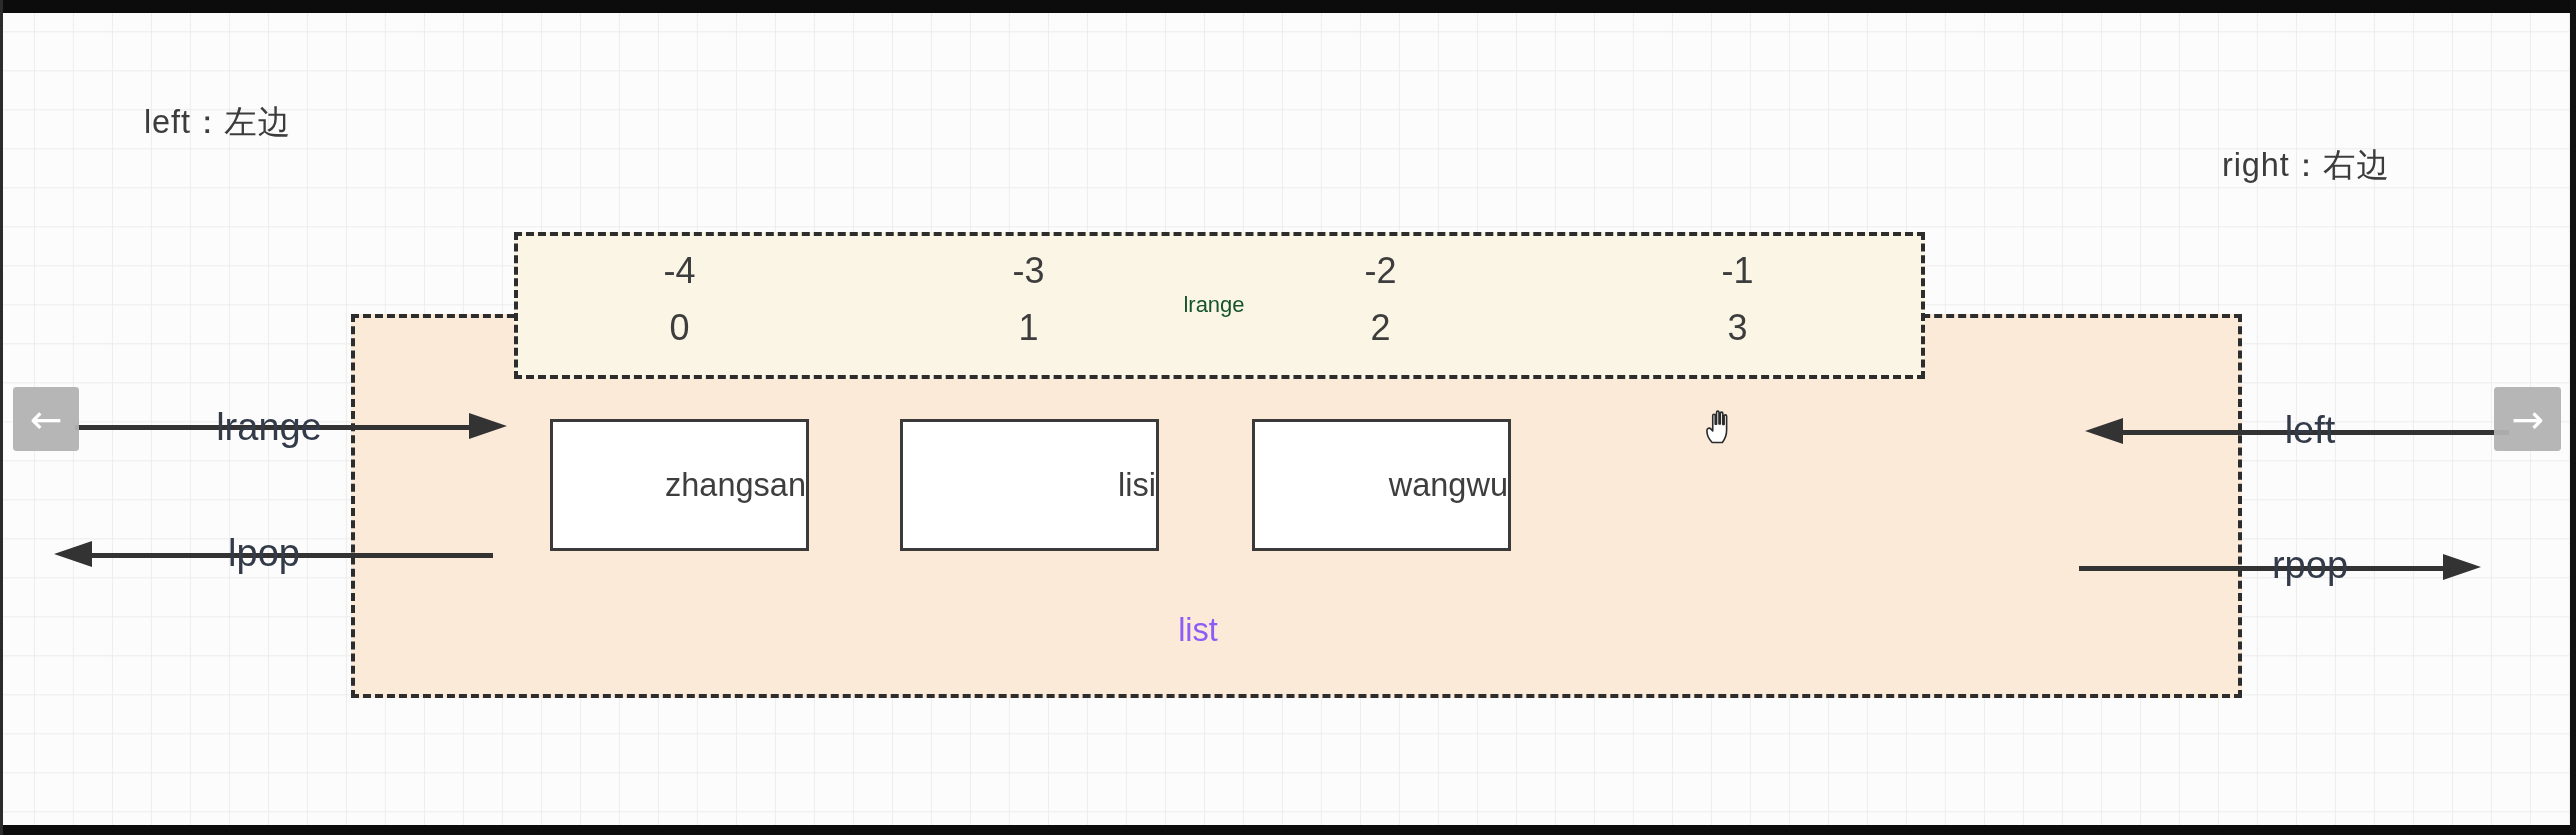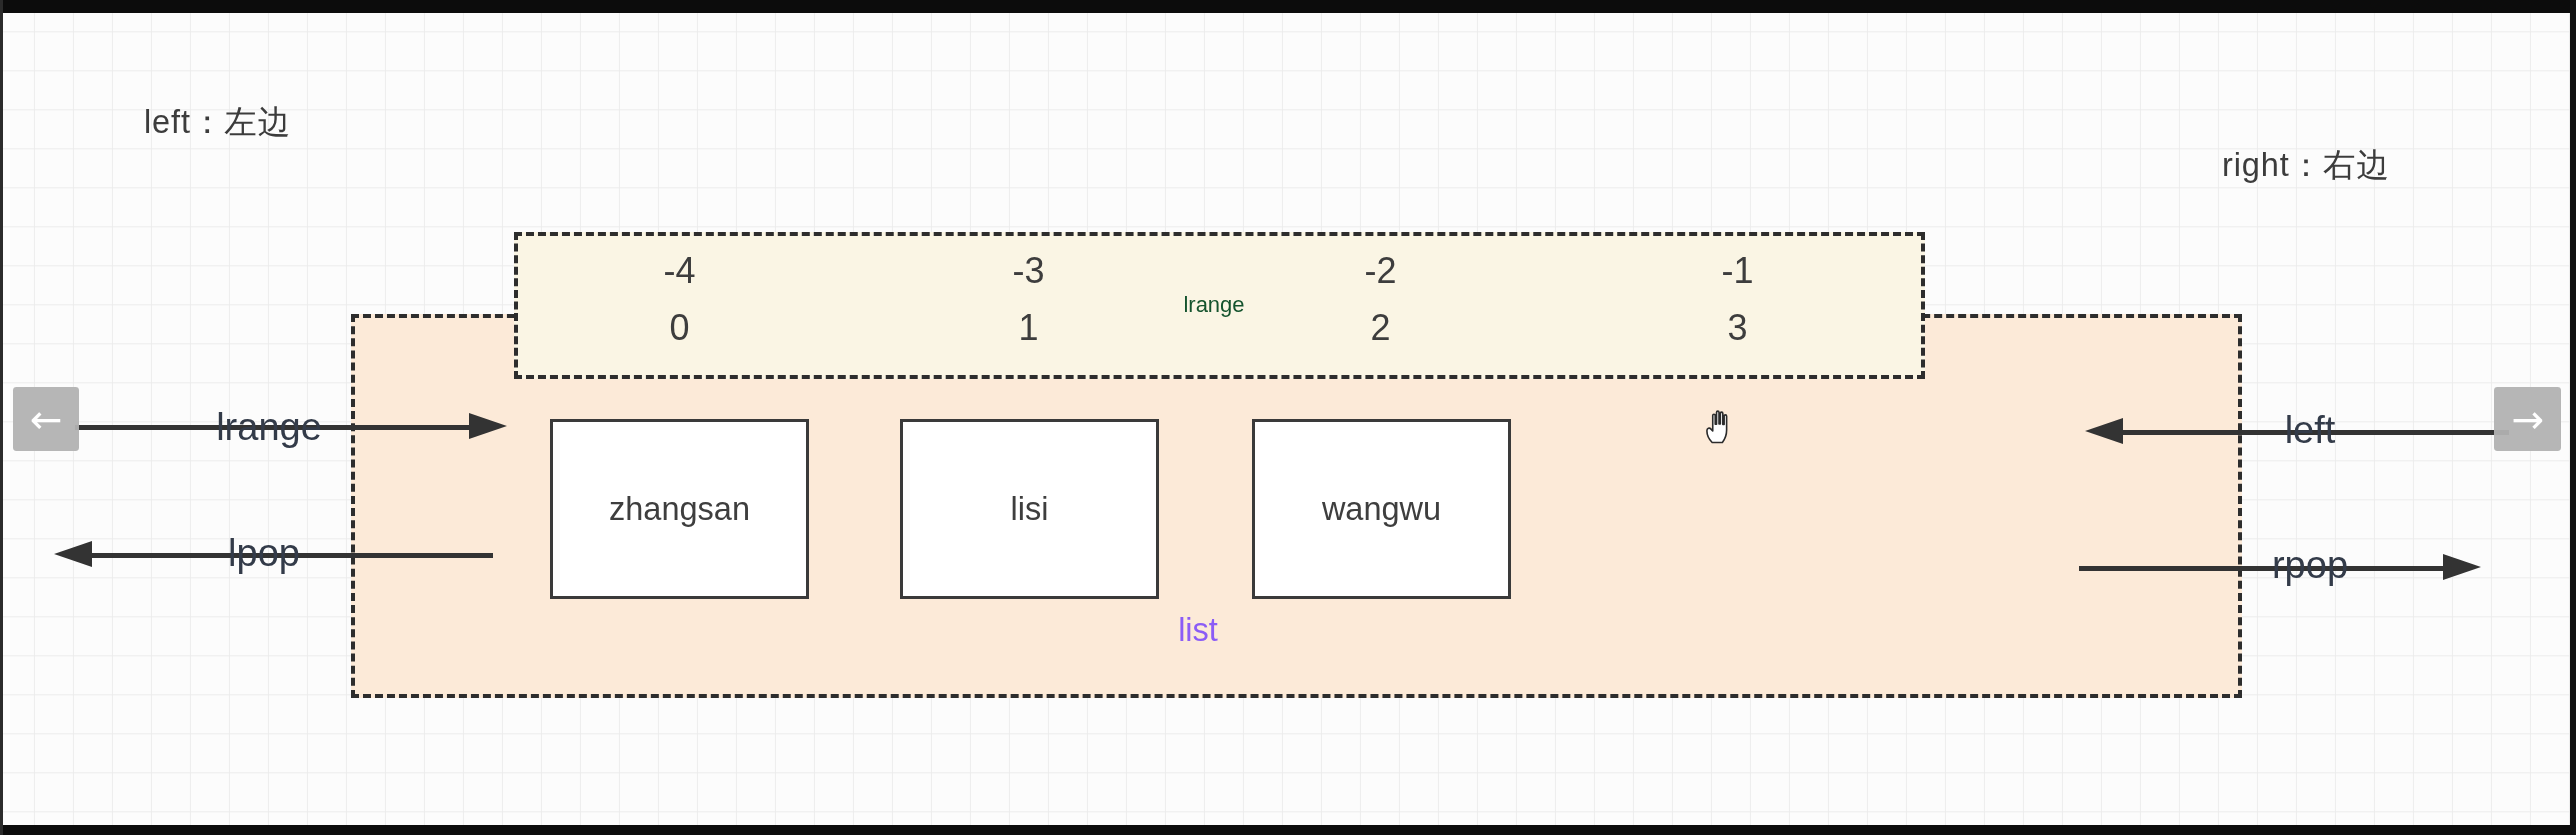"zhangsan" .item { height: 180px -> 132px; justify-content: center -> flex-end }
